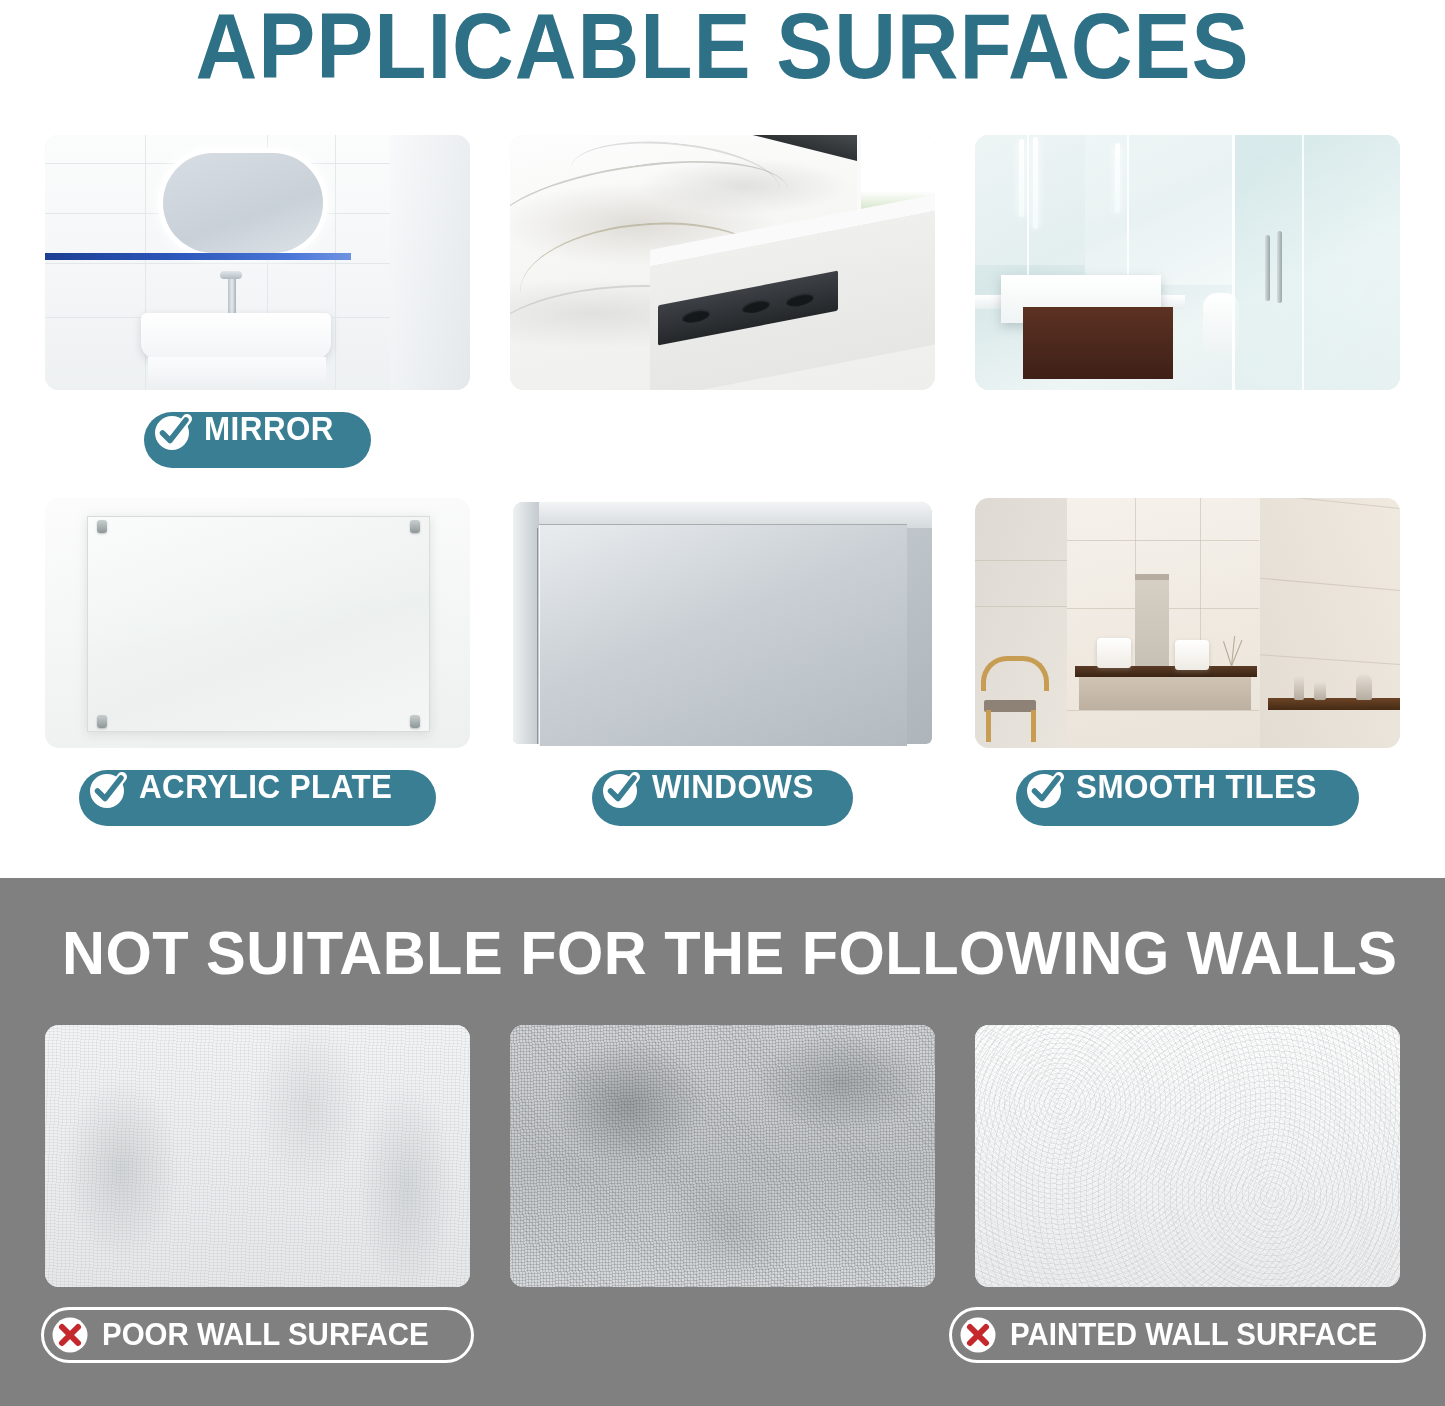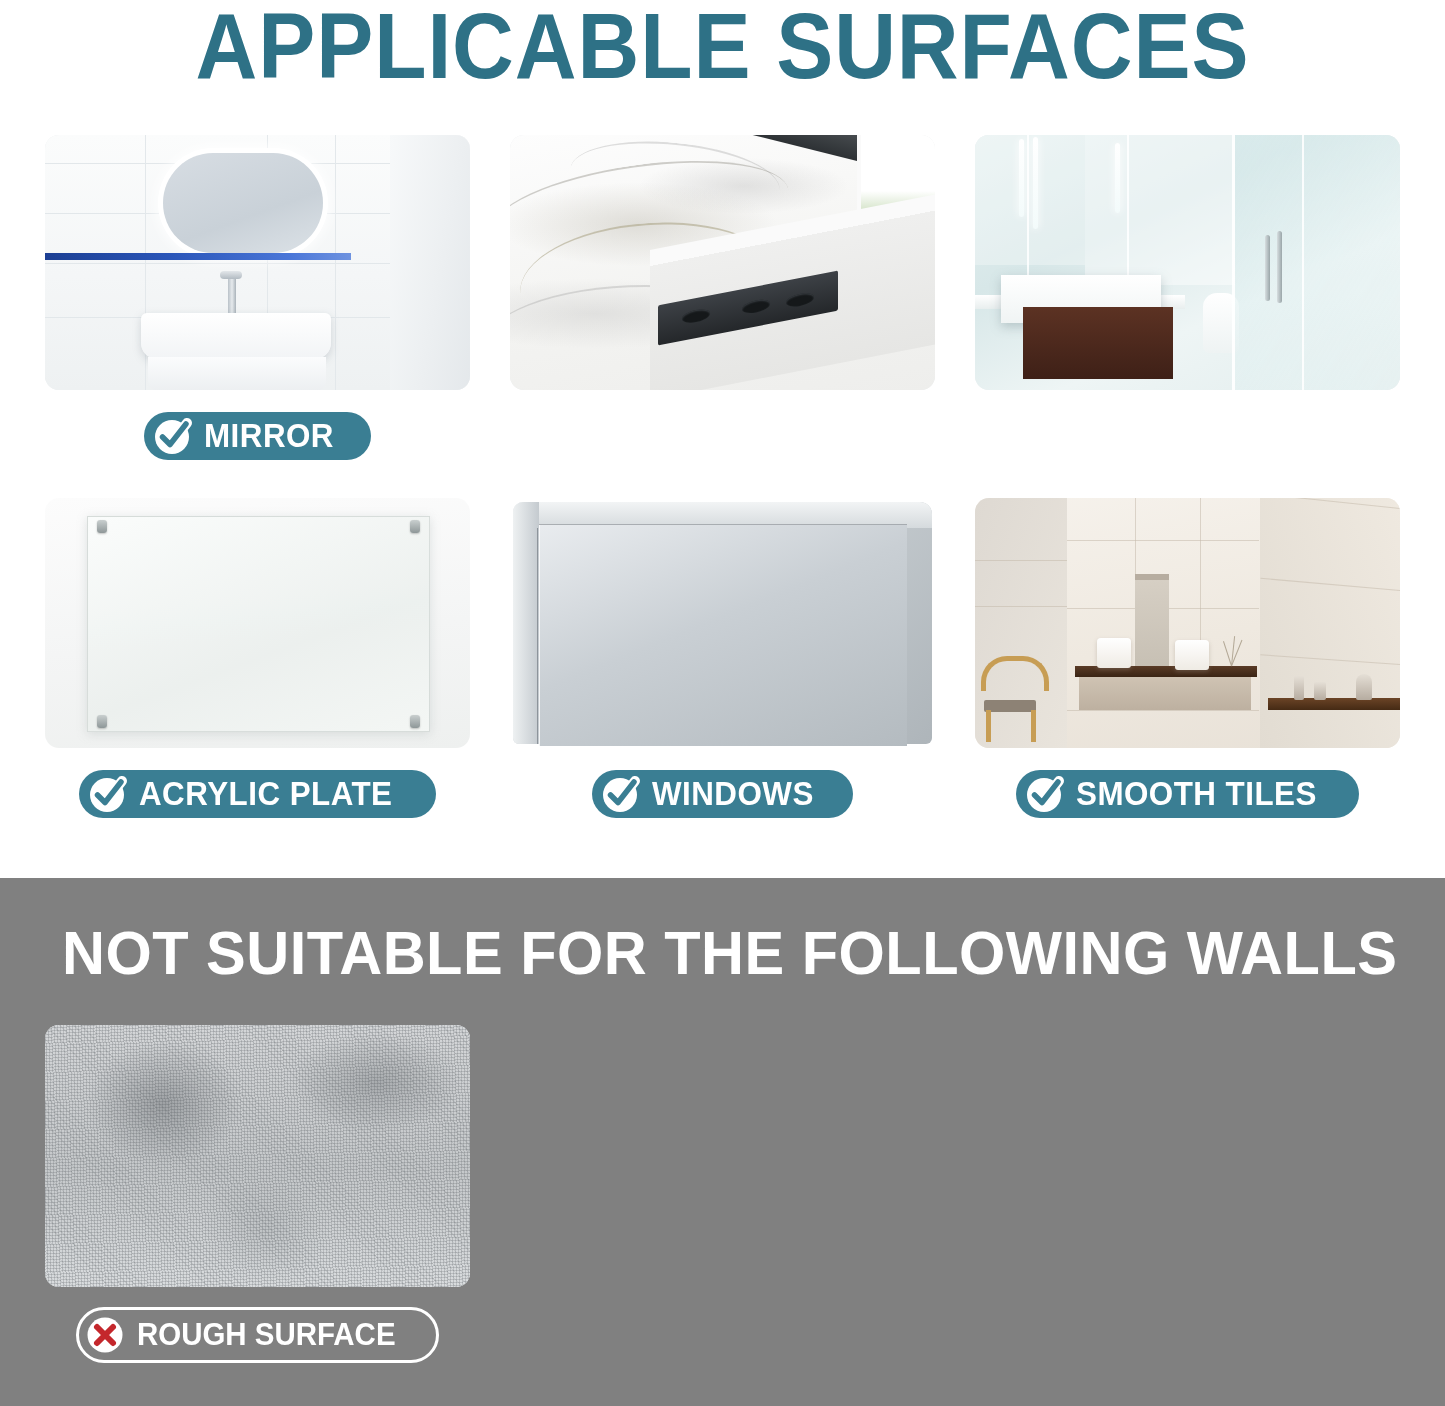"MIRROR" .badge { align-items: center -> none; height: 48px -> 56px }
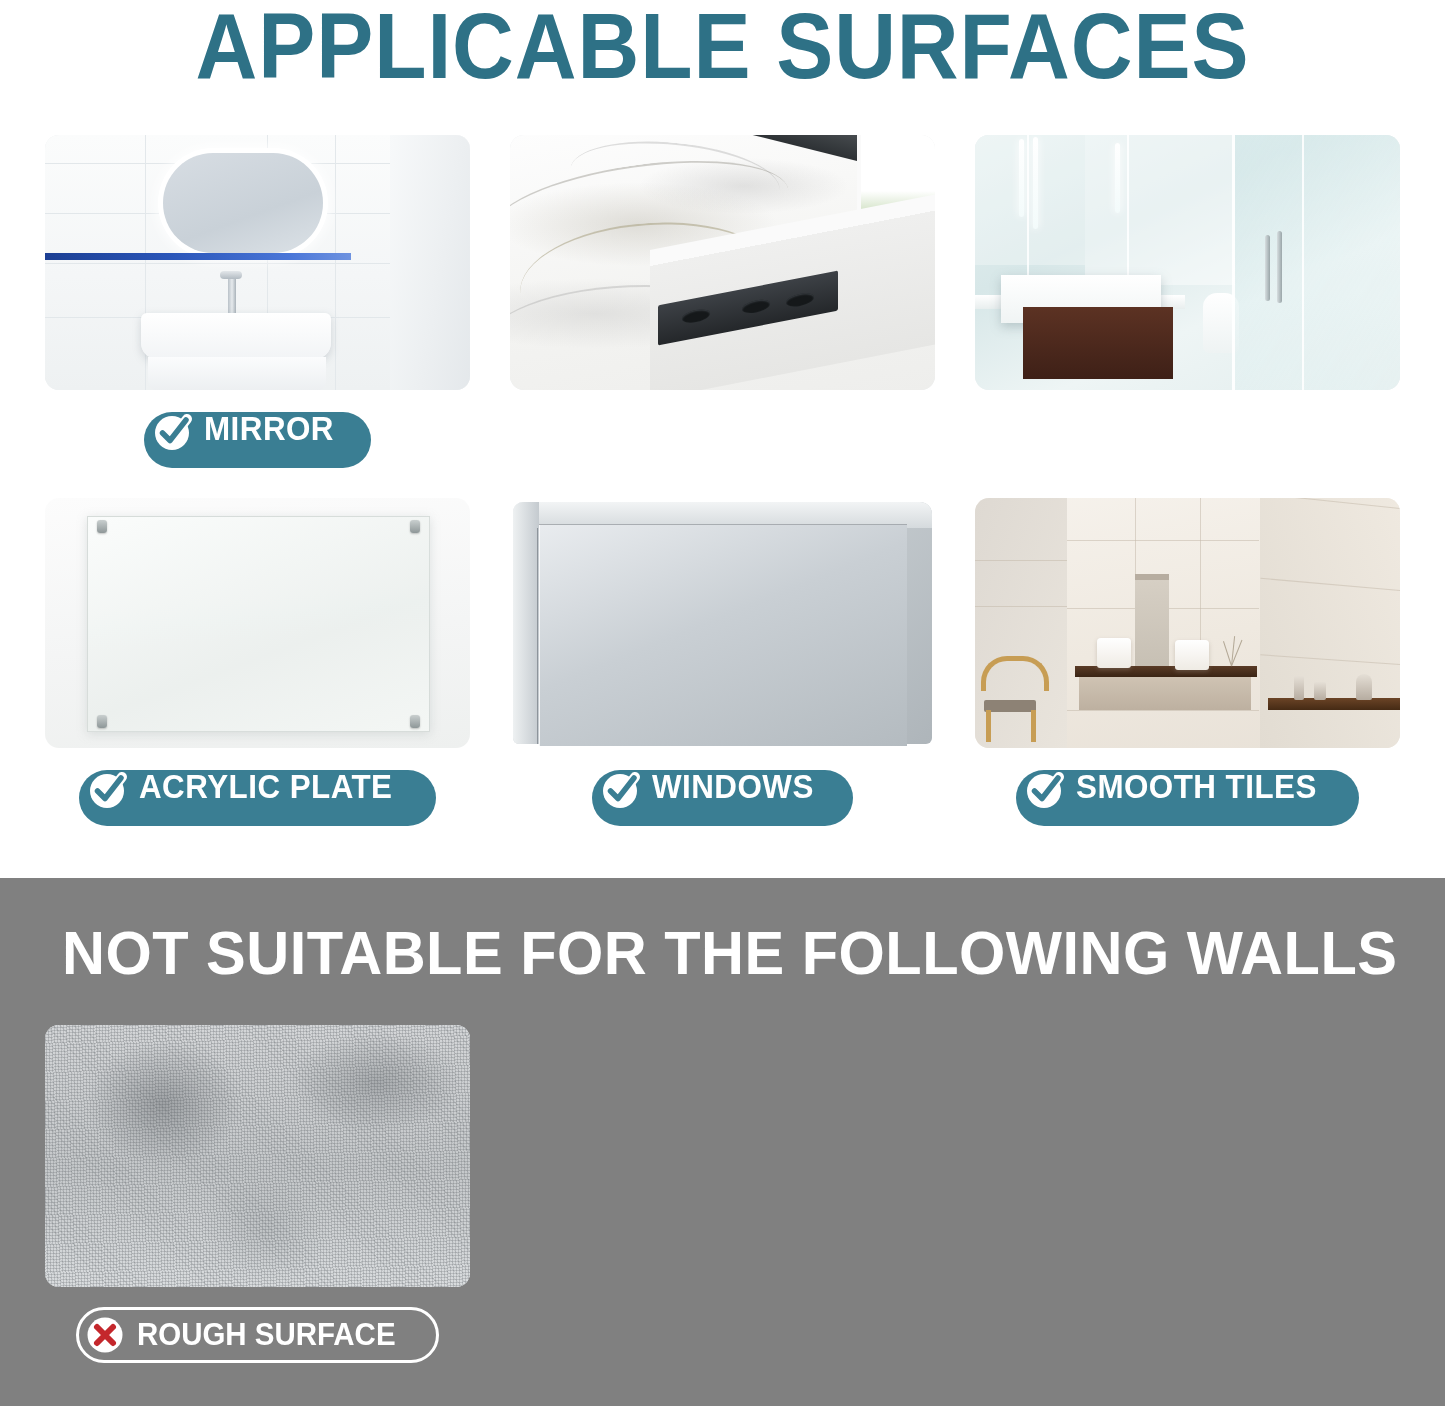"POOR WALL SURFACE" div.cell { html: none -> <div> <div> <div></div> </div> <div> <div> <span> <svg> <circle></circle> <path></path> </svg> </span> <span>POOR WALL SURFACE</span> </div> </div> </div> }
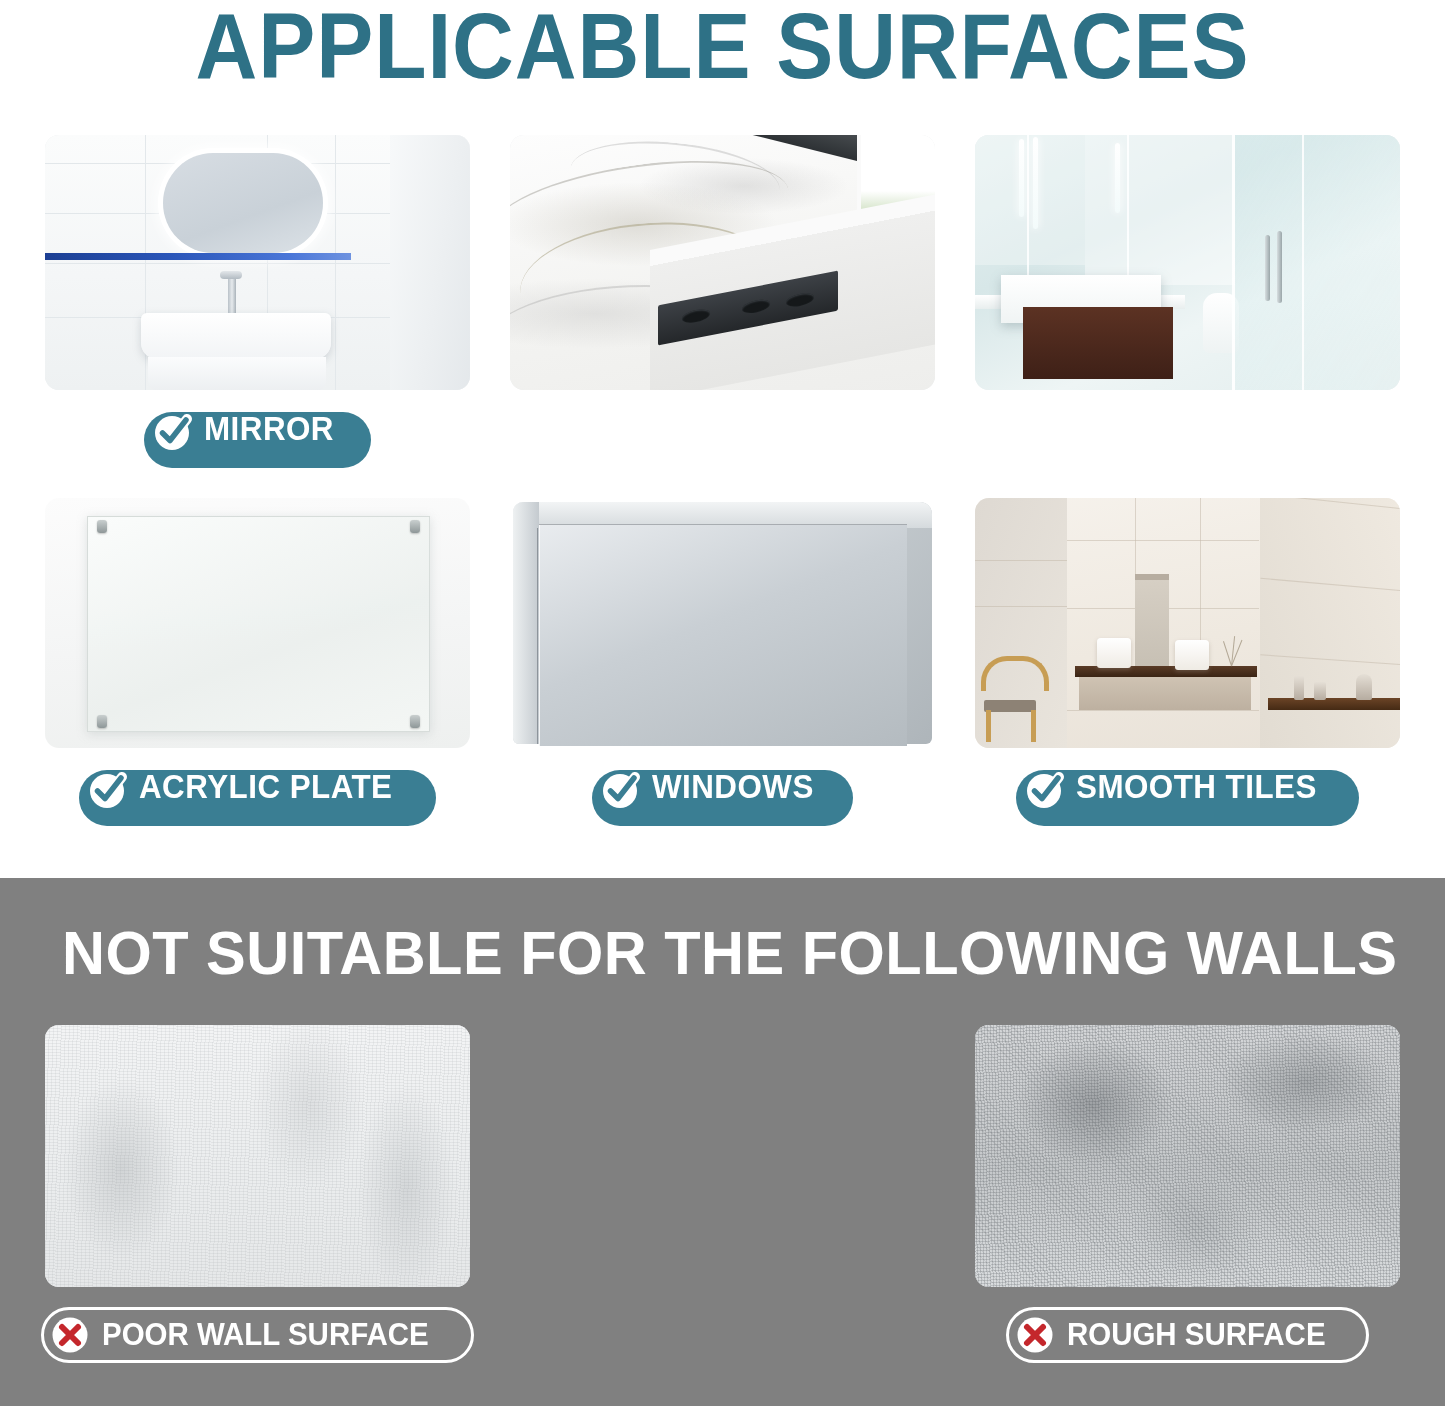"ROUGH SURFACE" div.badge-wrap { html: <div> <div> <span> <svg> <circle></circle> <path></path> </svg> </span> <span>ROUGH SURFACE</span> </div> </div> -> none }
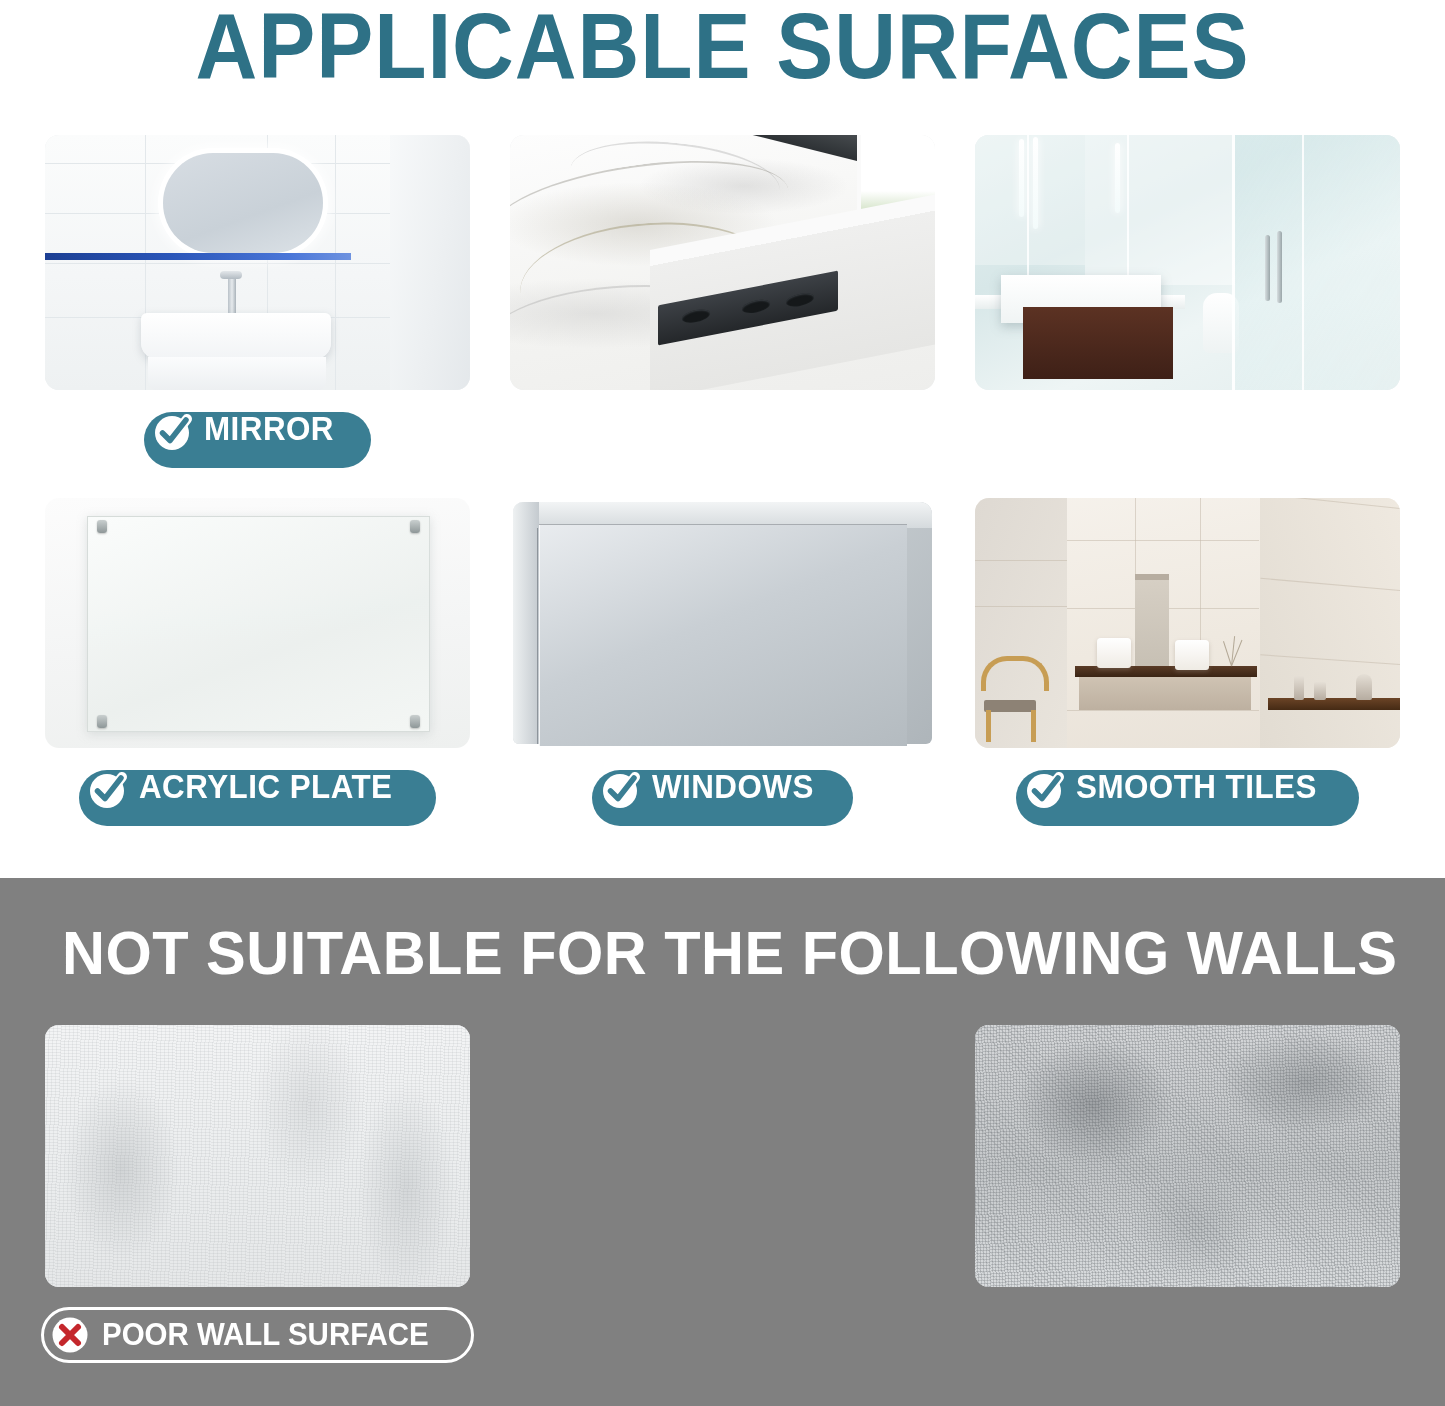"PAINTED WALL SURFACE" div.cell { html: none -> <div> <div> <div></div> </div> <div> <div> <span> <svg> <circle></circle> <path></path> </svg> </span> <span>PAINTED WALL SURFACE</span> </div> </div> </div> }
